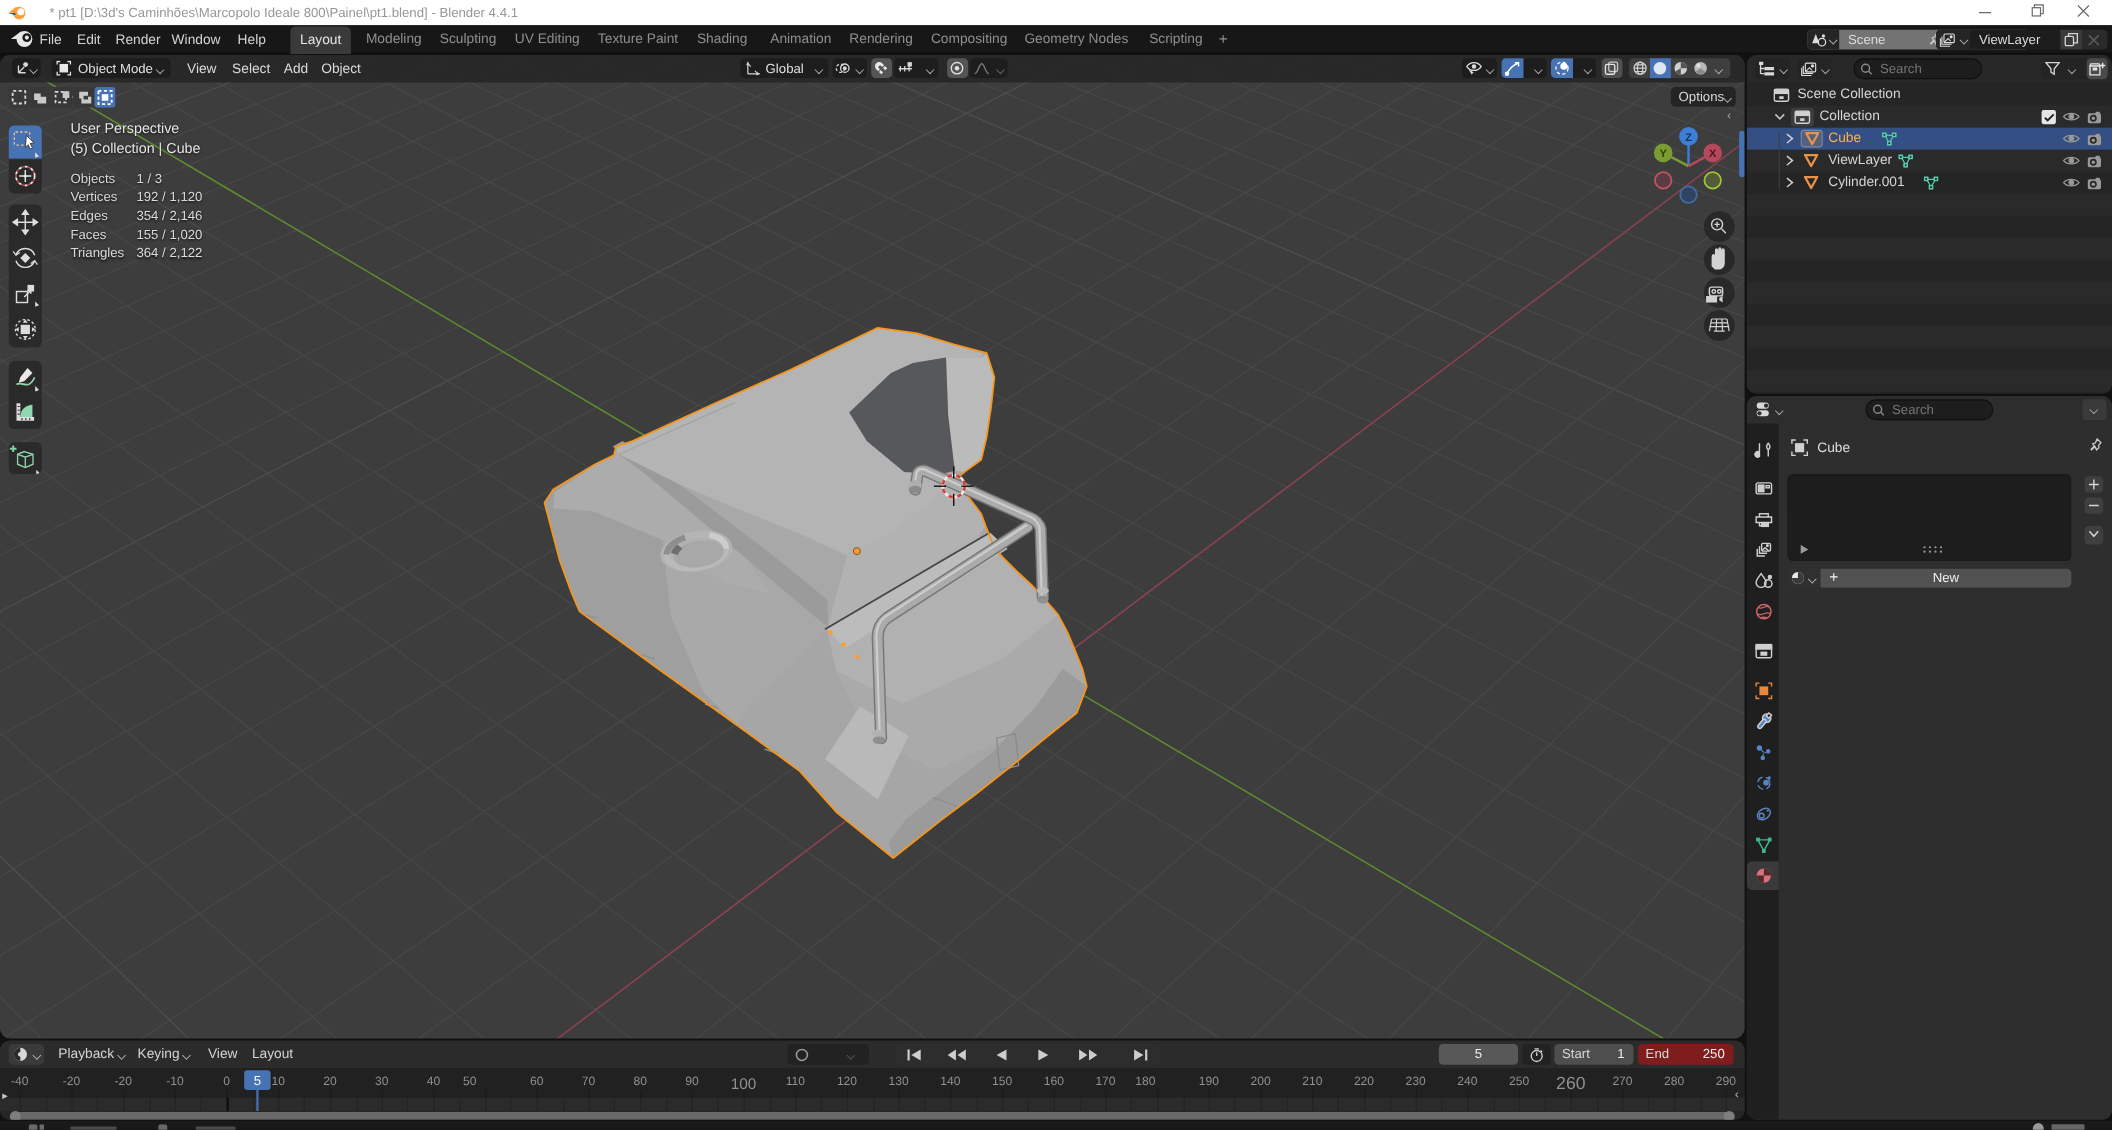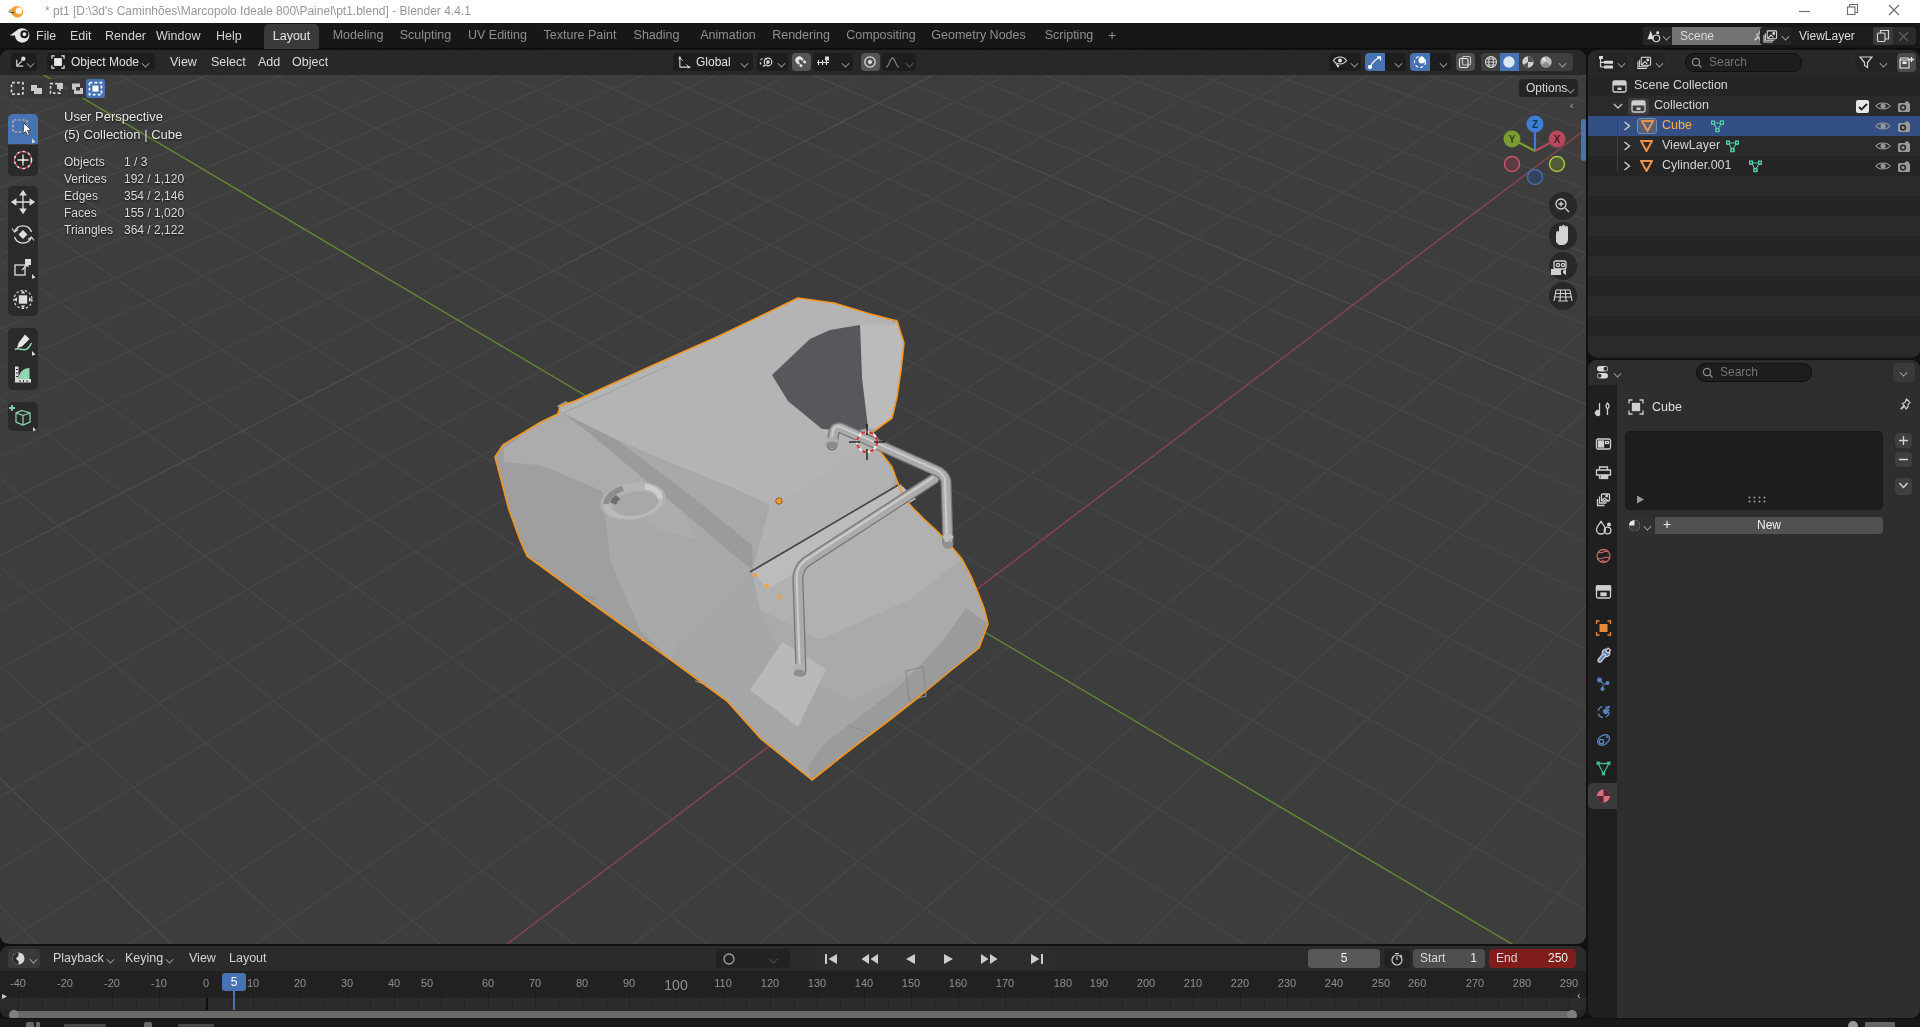"180" span.abs { text-align: right -> left }
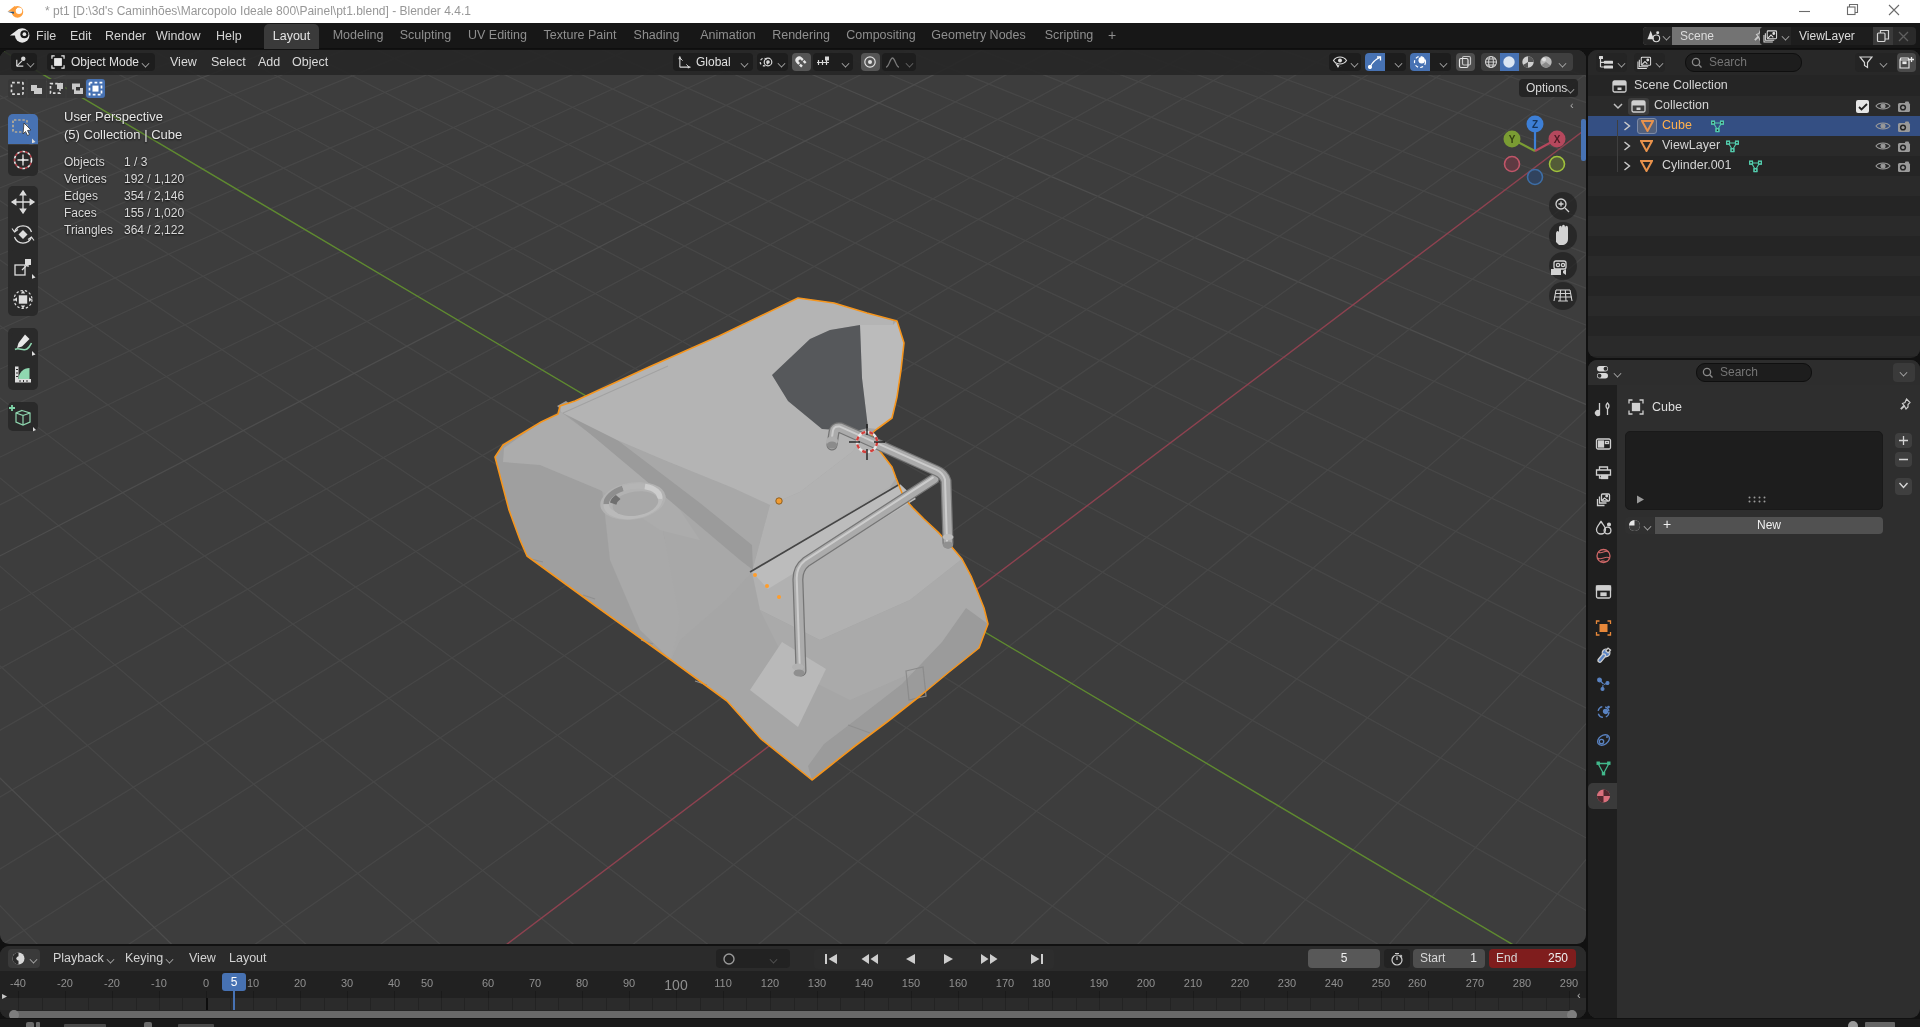"260" span.abs { font-size: 11px -> 16px; text-align: left -> center }
